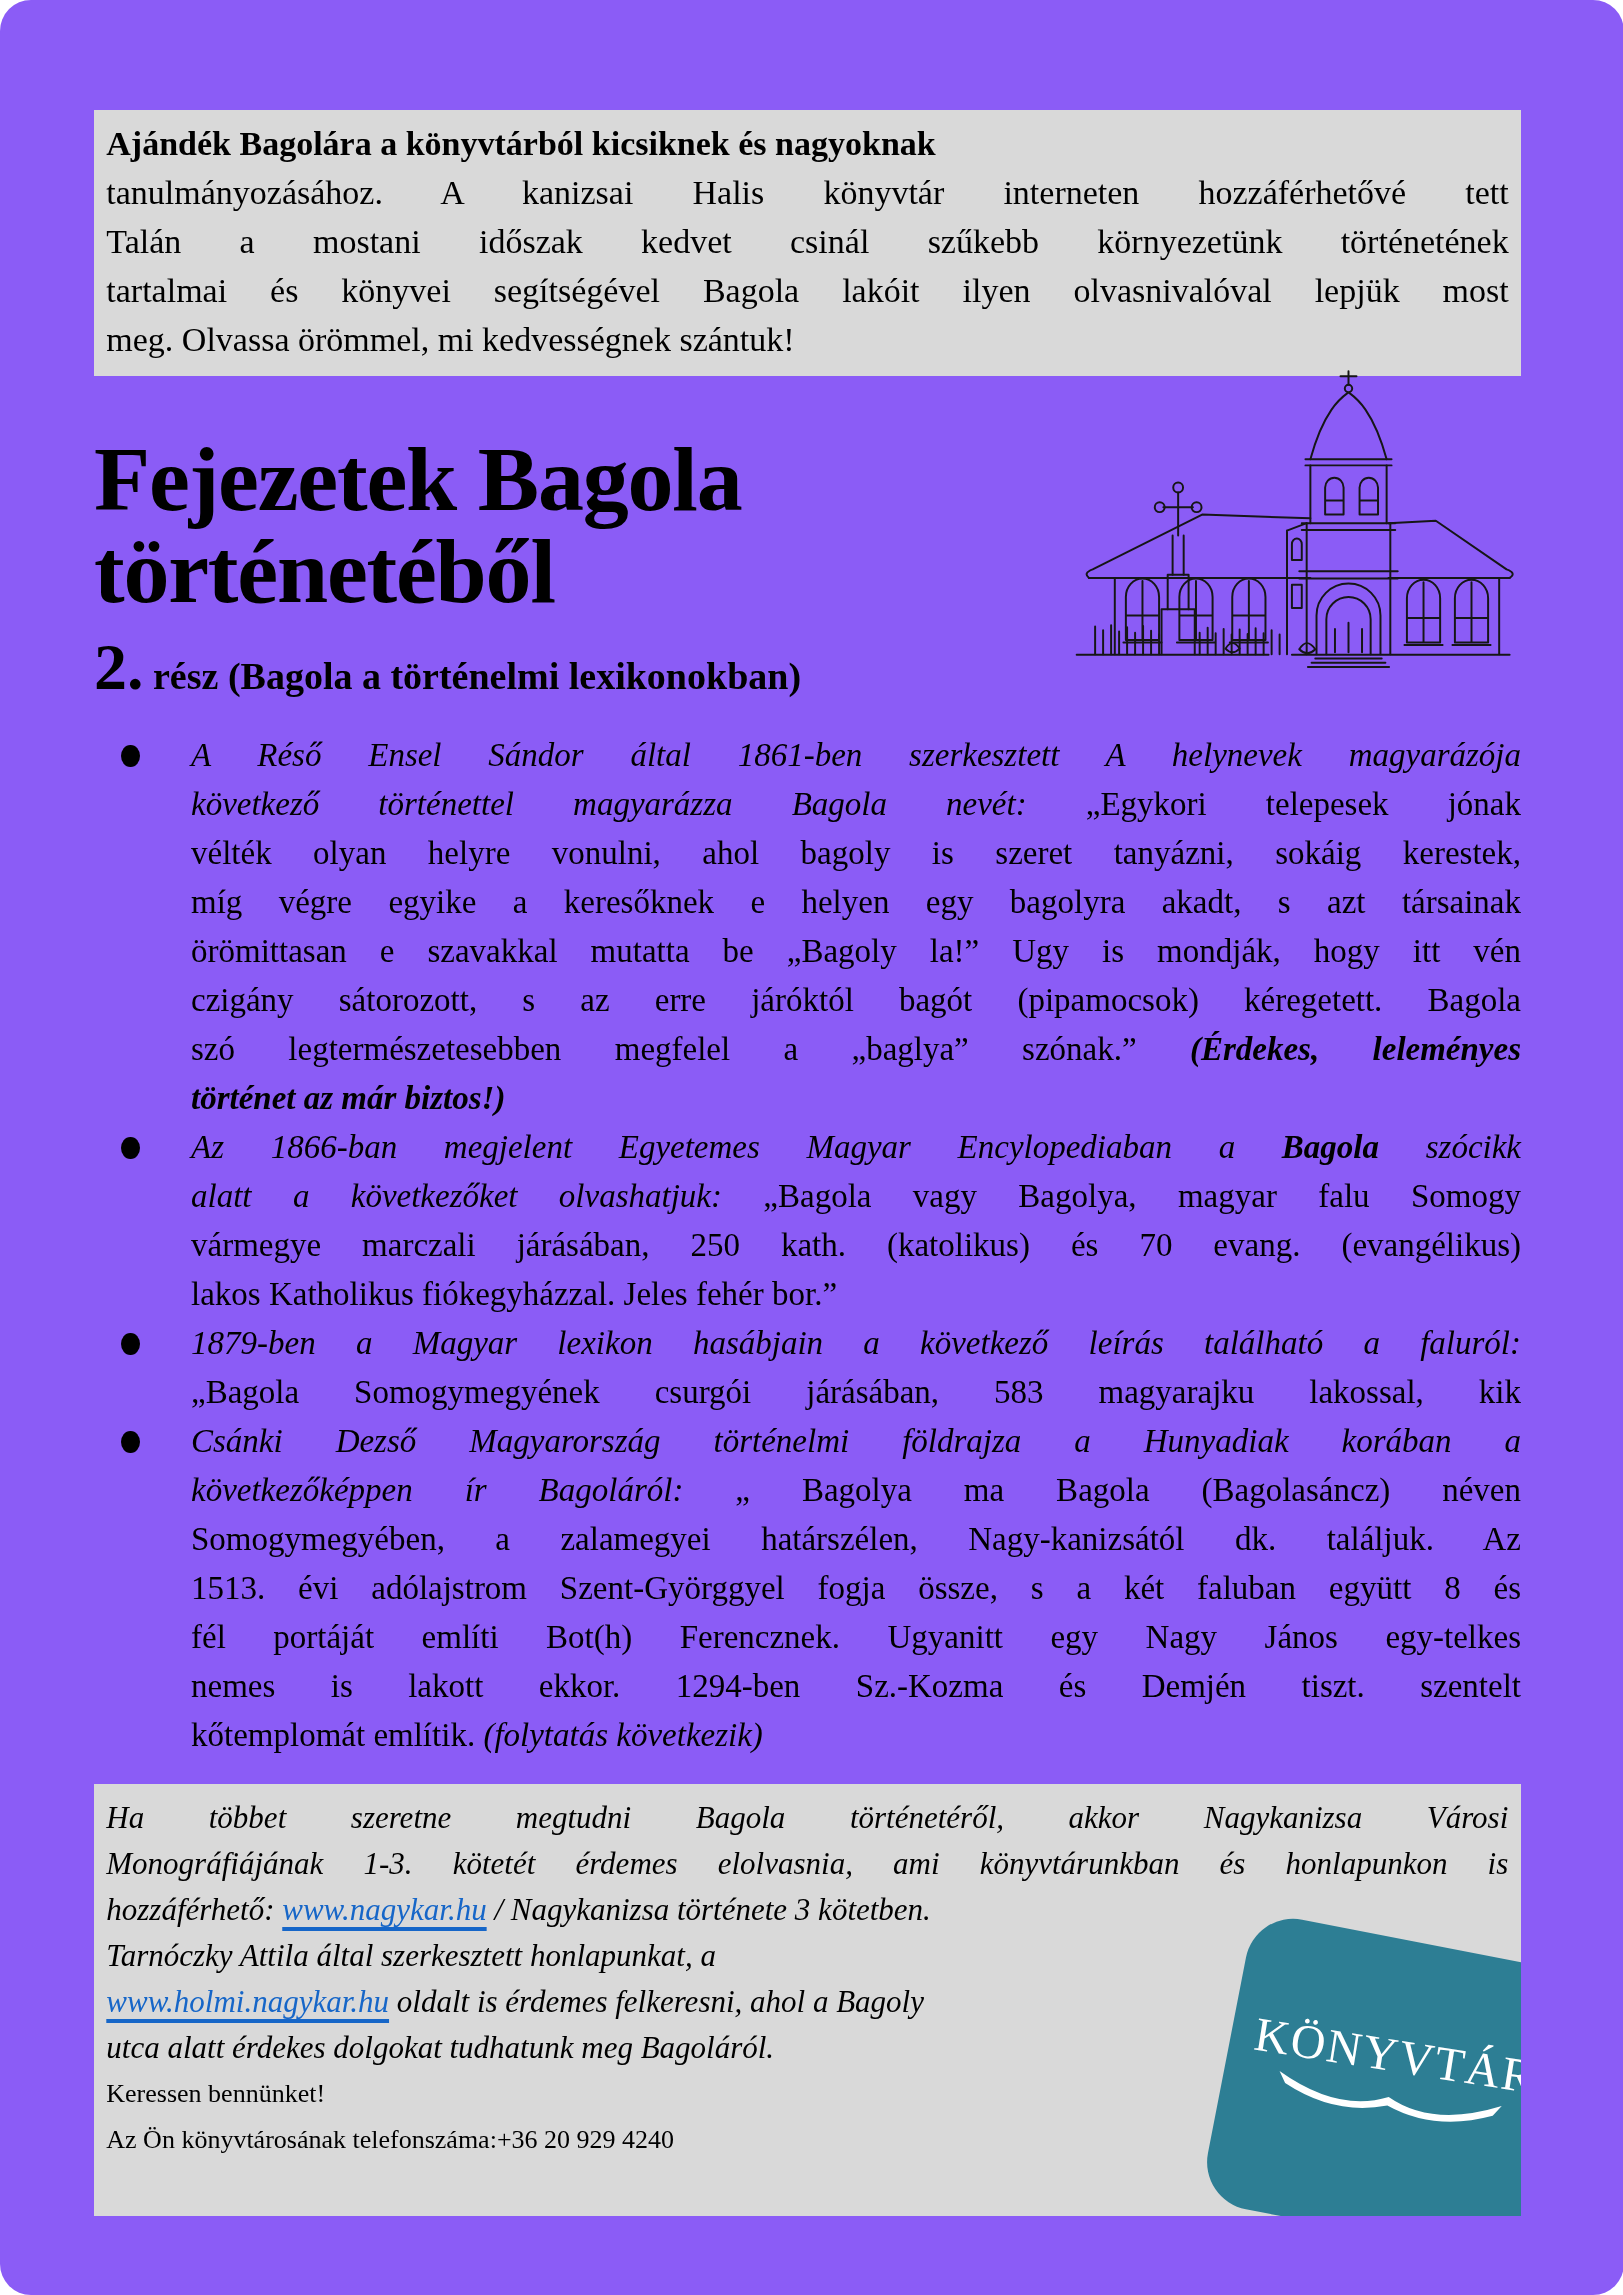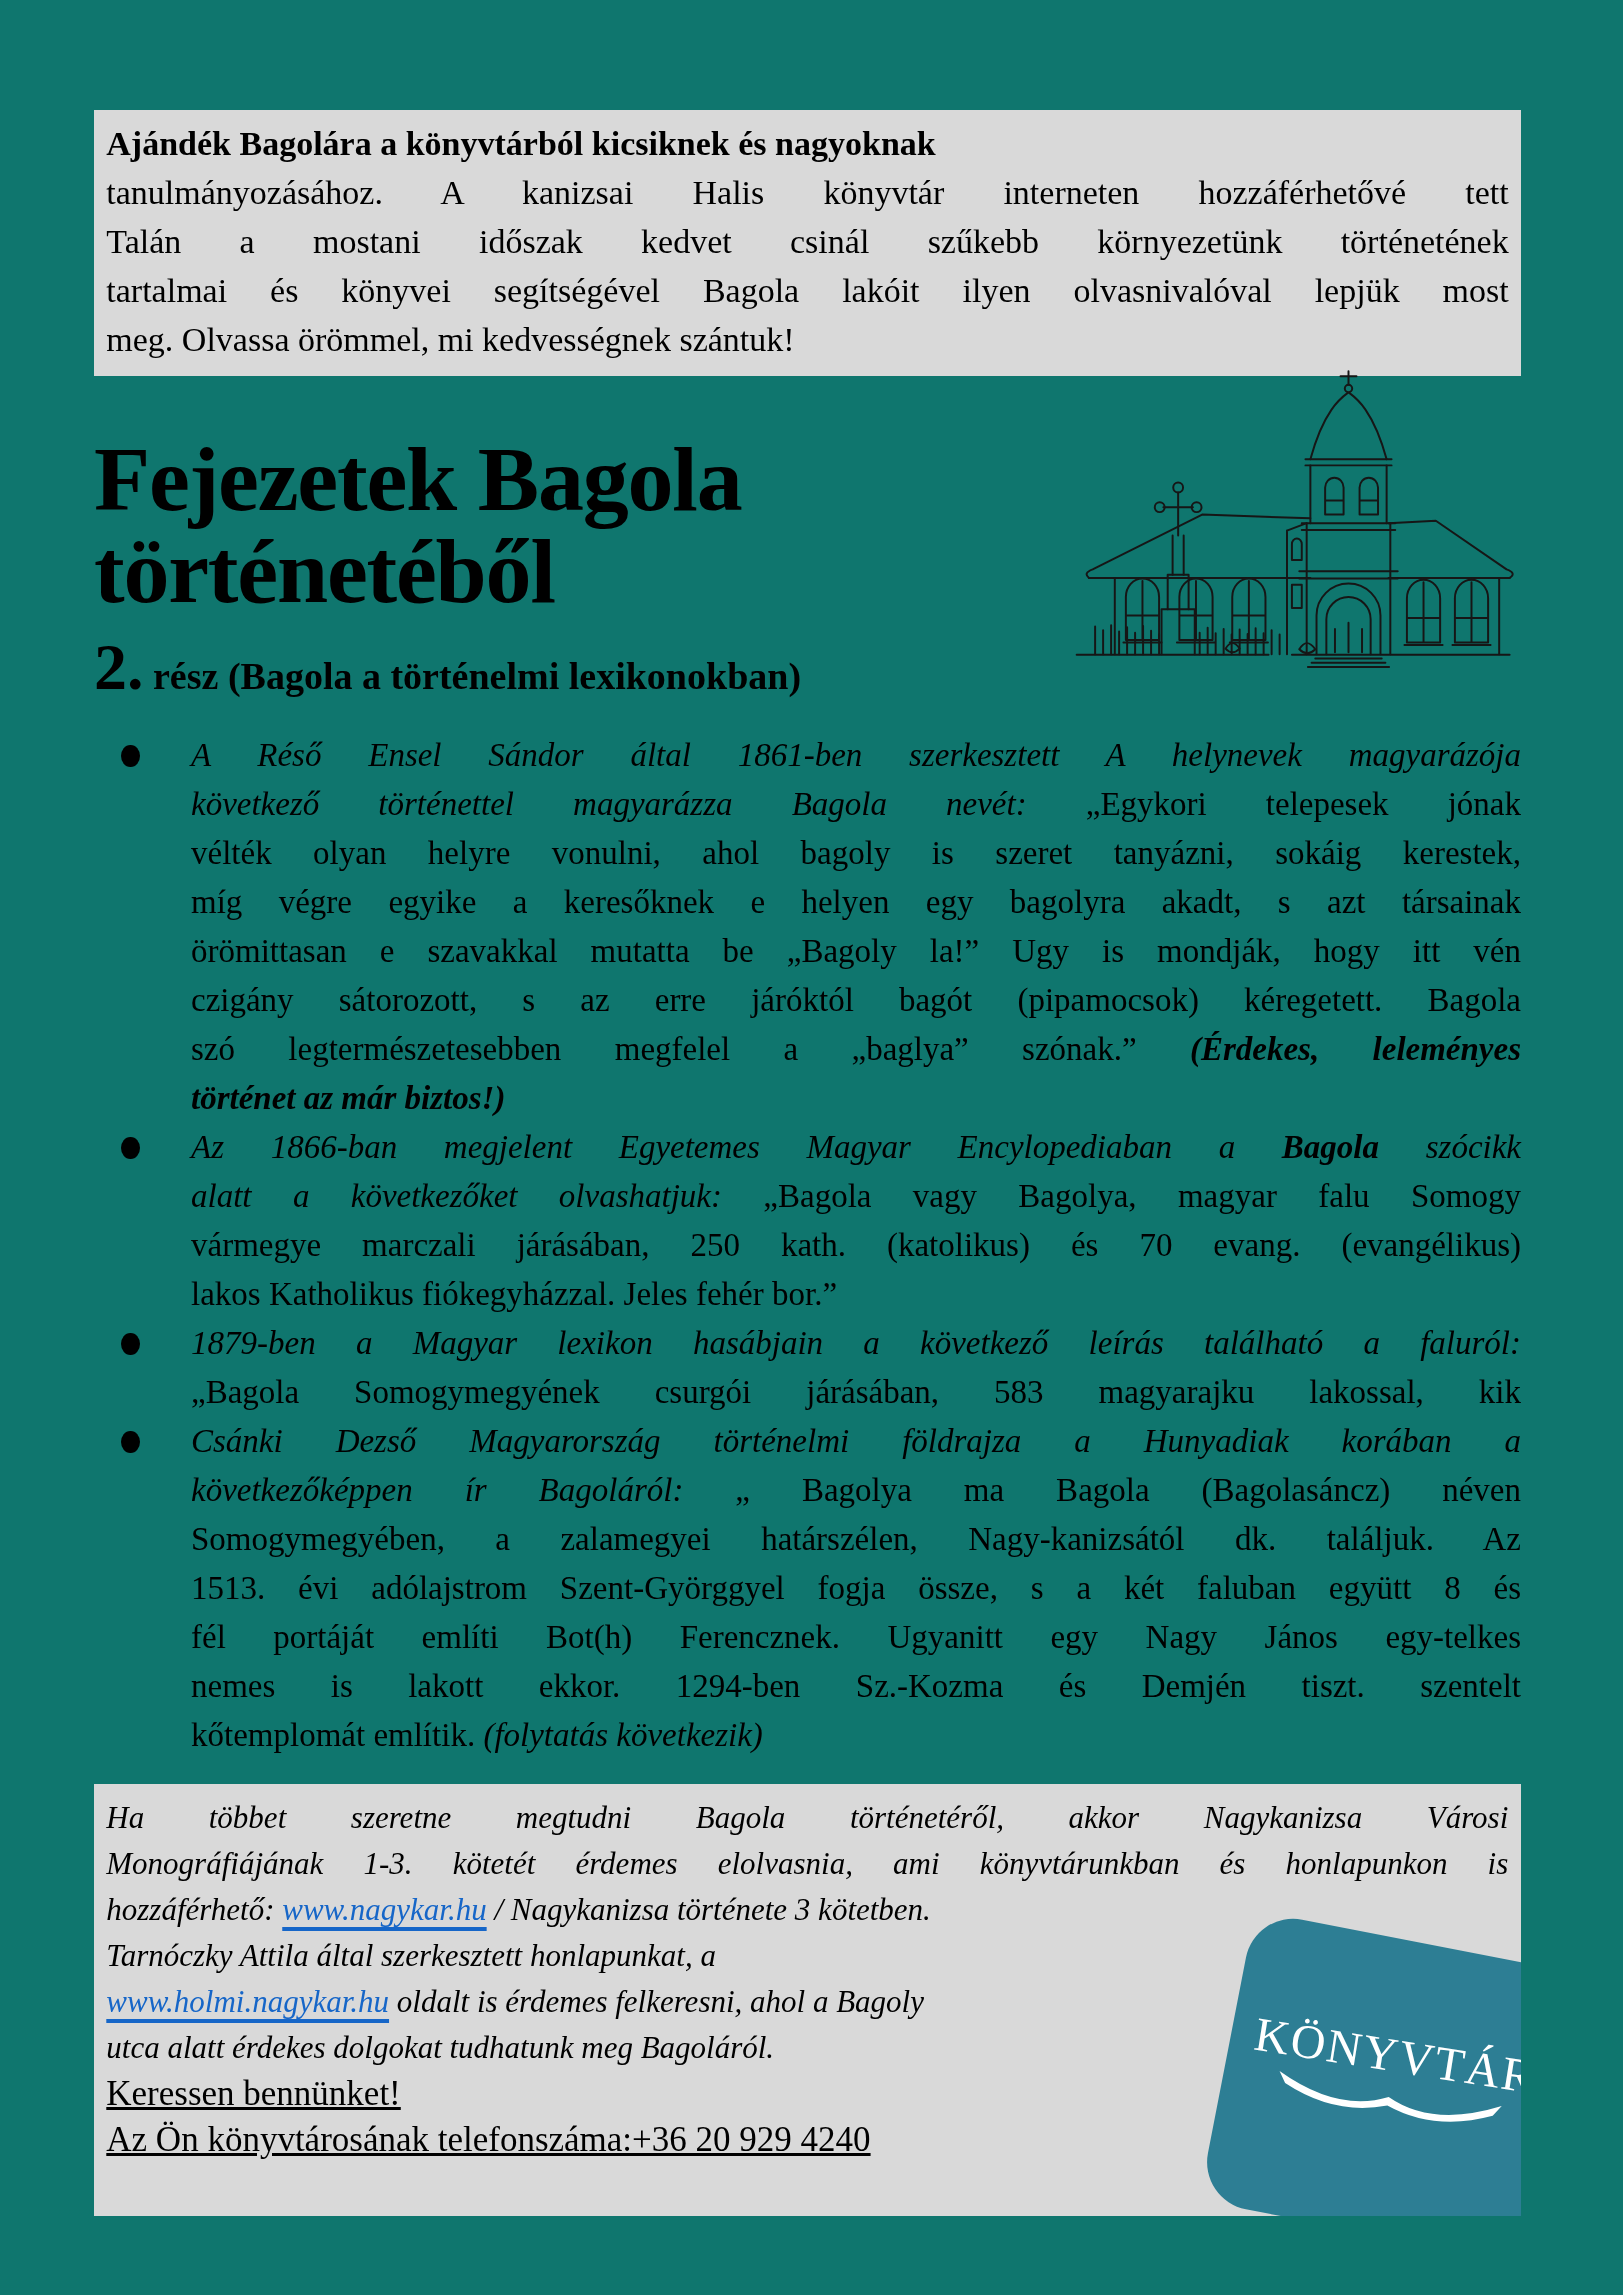"Ajándék Bagolára a könyvtárból kicsiknek" .page { background: #0f766e -> #8b5cf6; border-radius: none -> 31px }
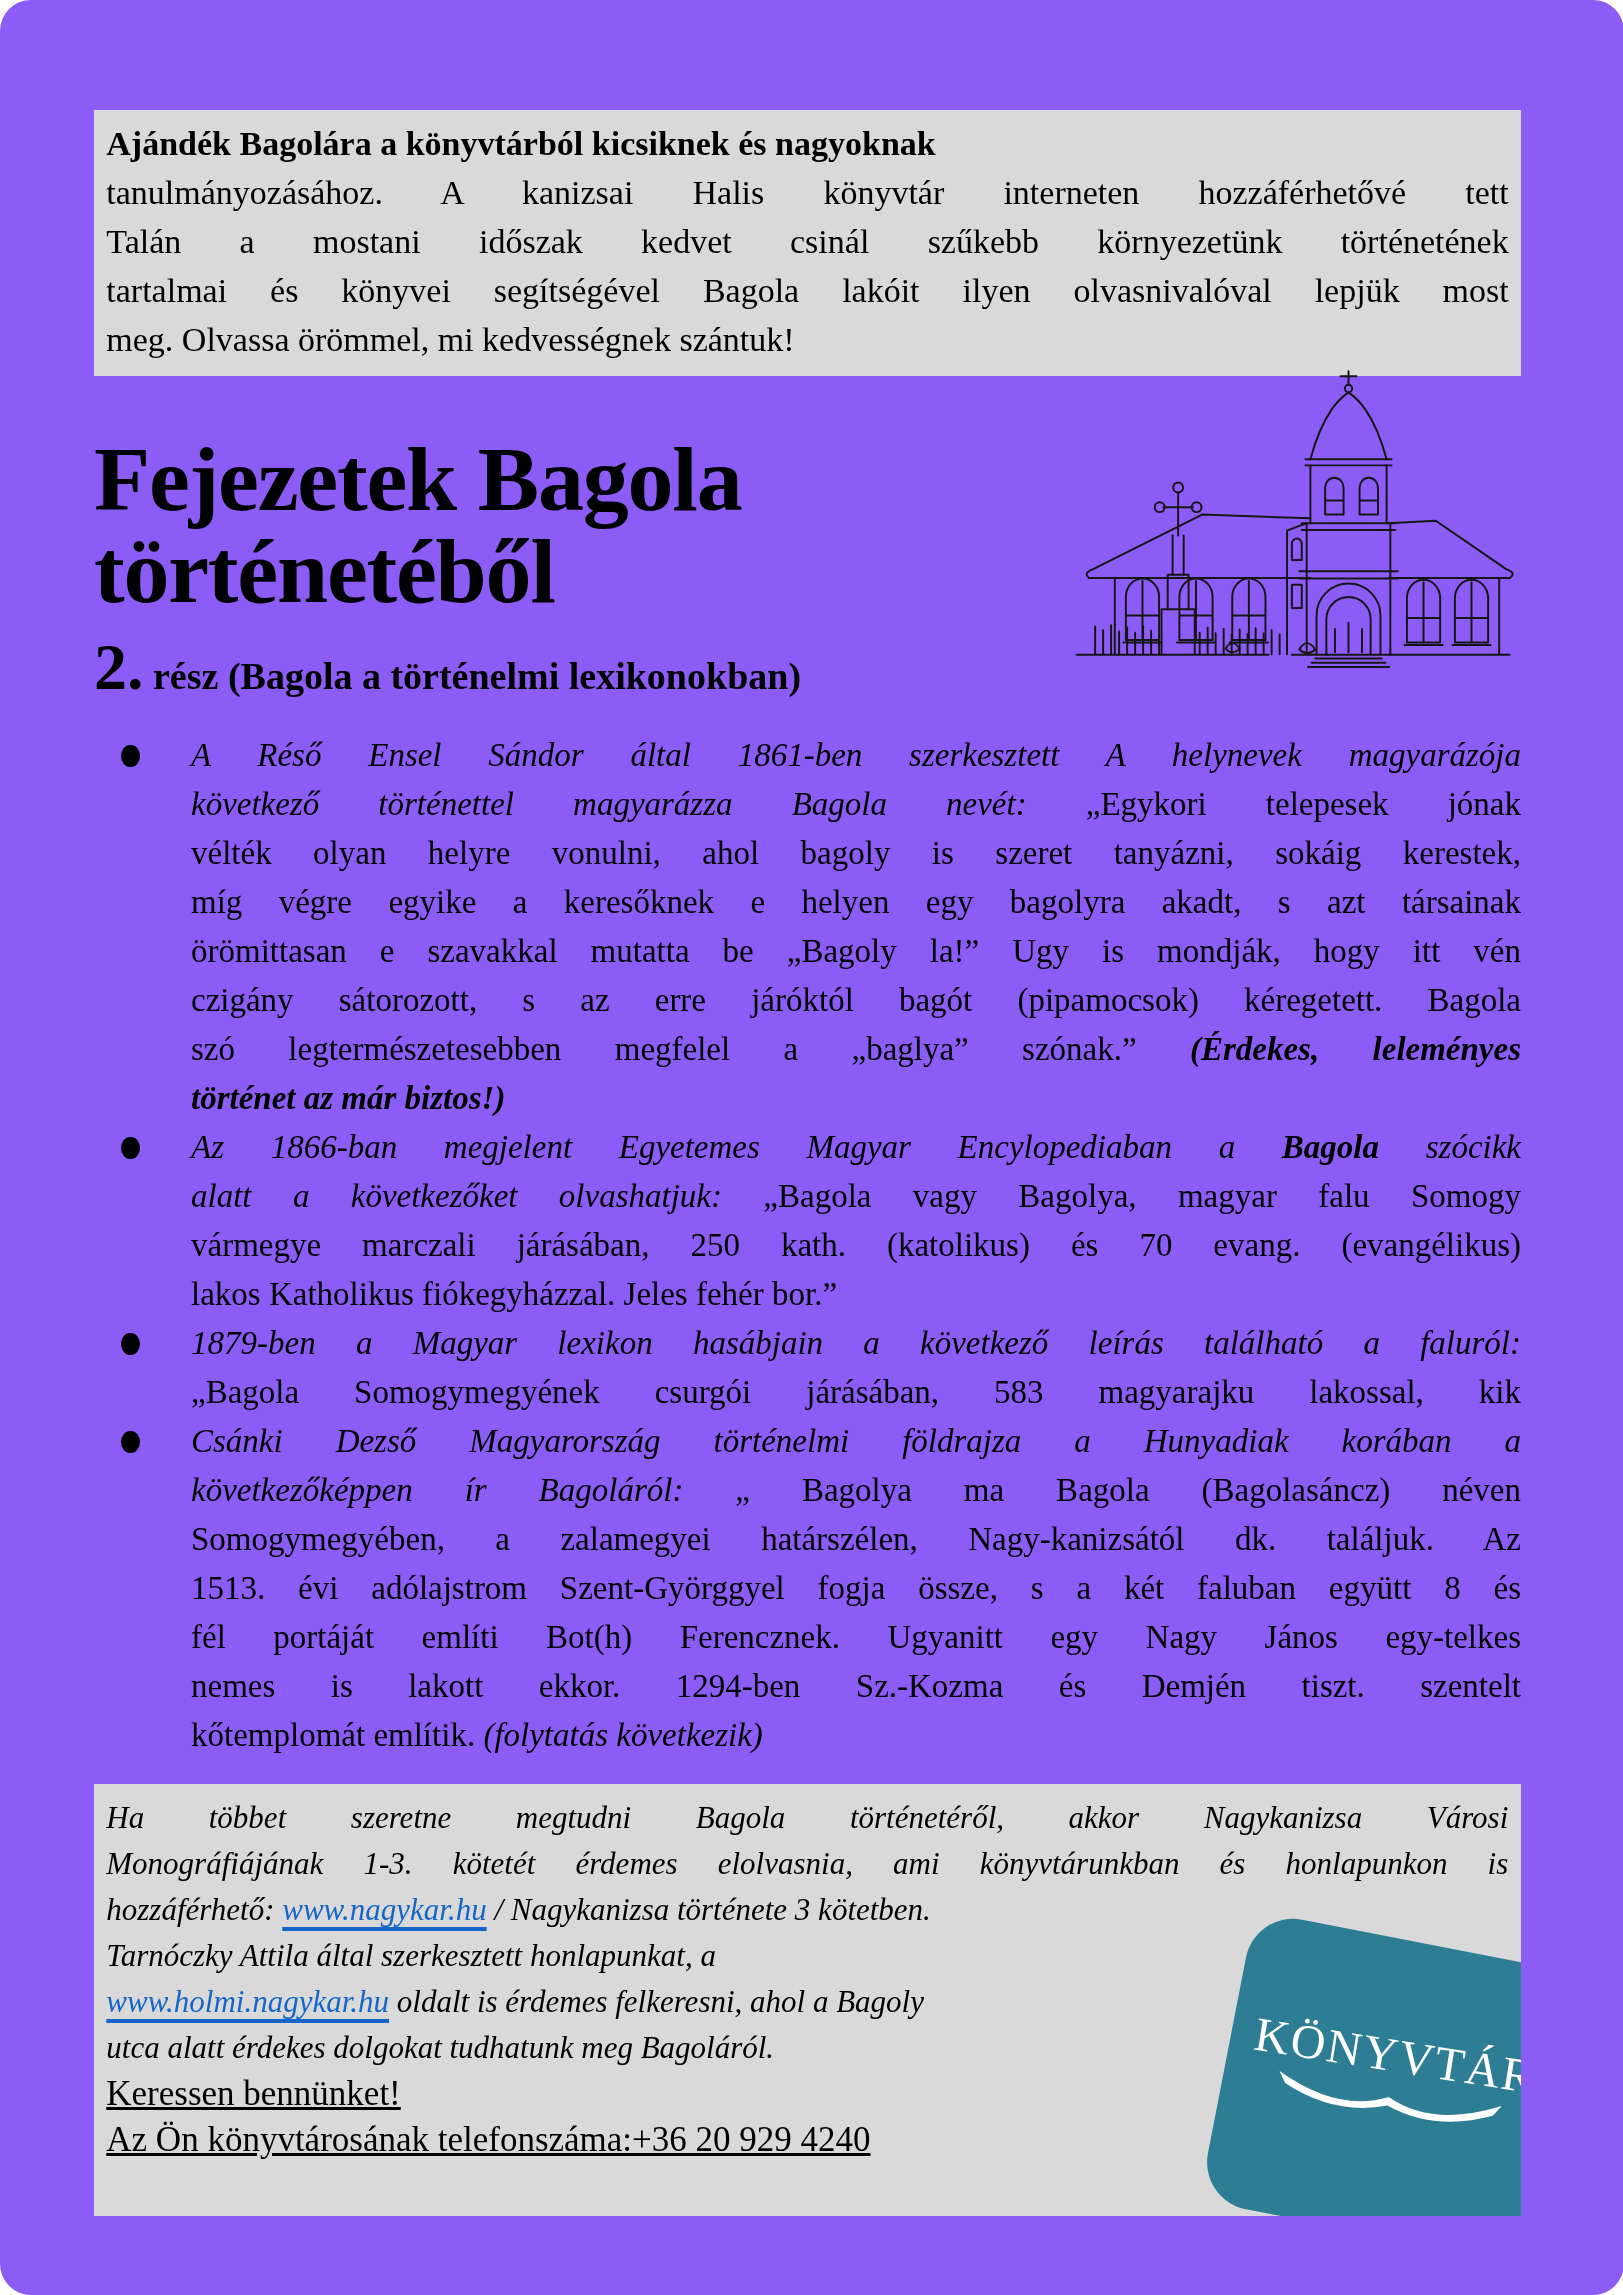"Keressen bennünket!" .fl-rm { font-size: 35px -> 26px; text-decoration: underline -> none }
